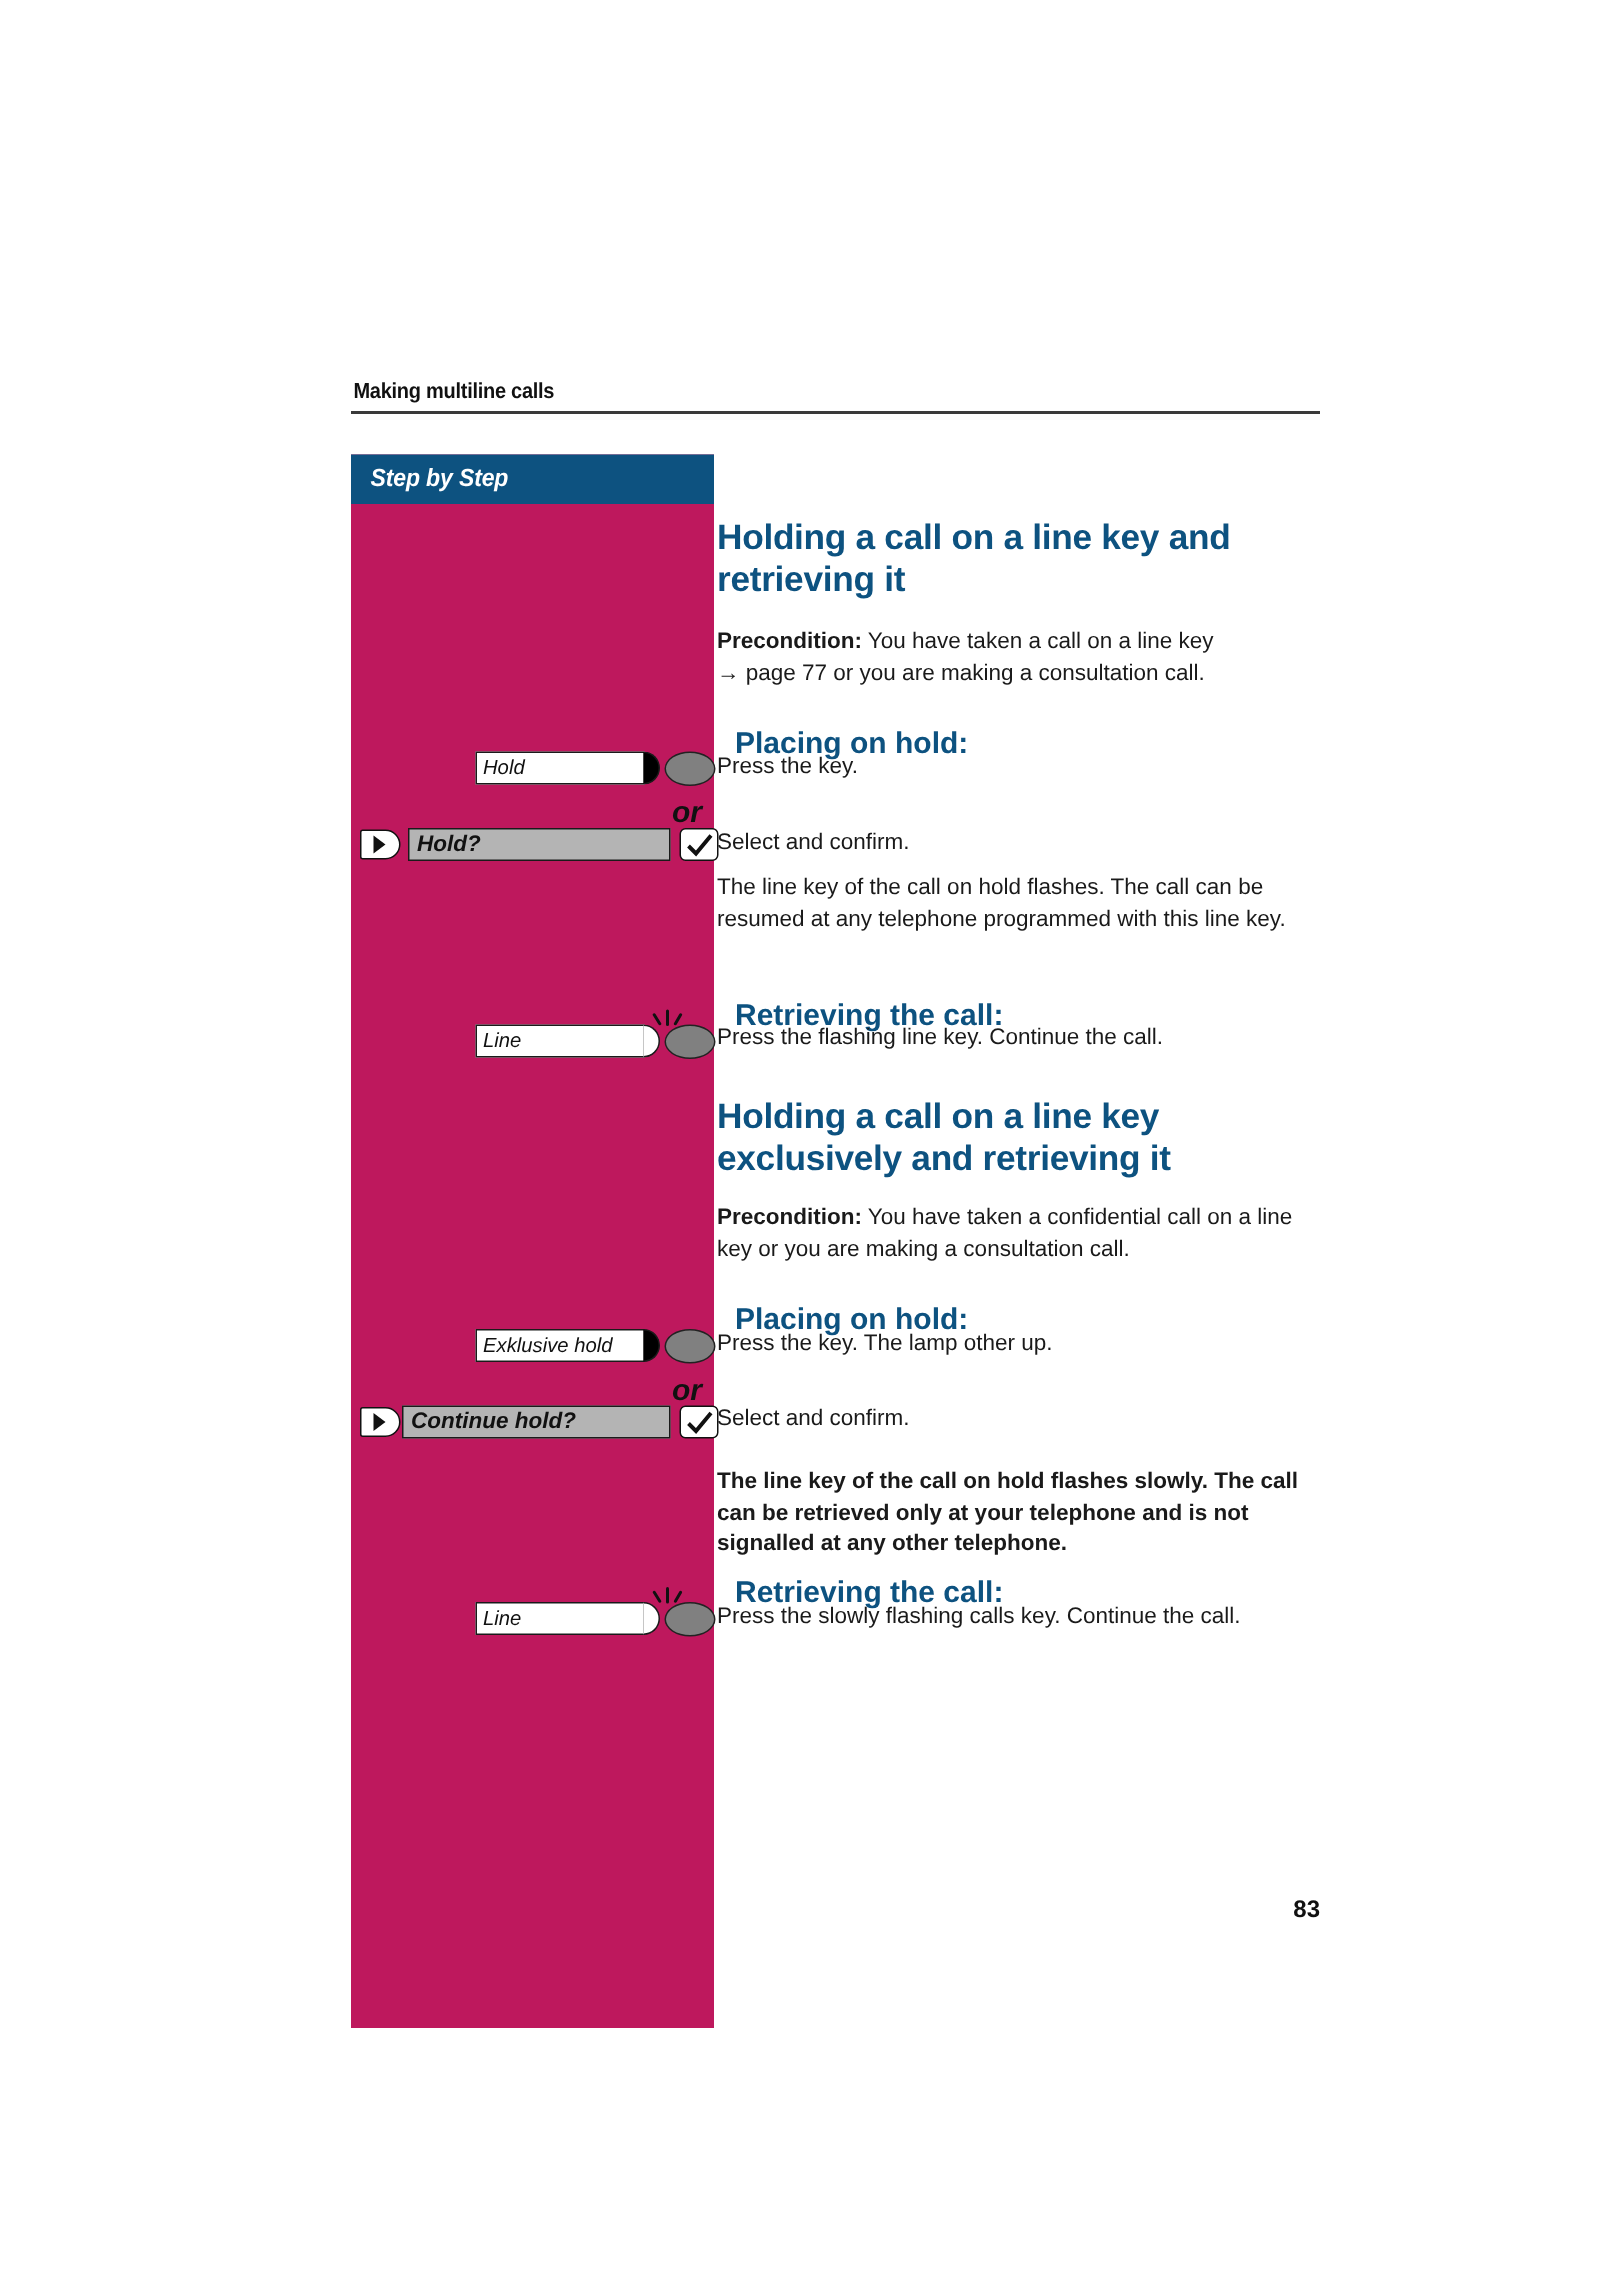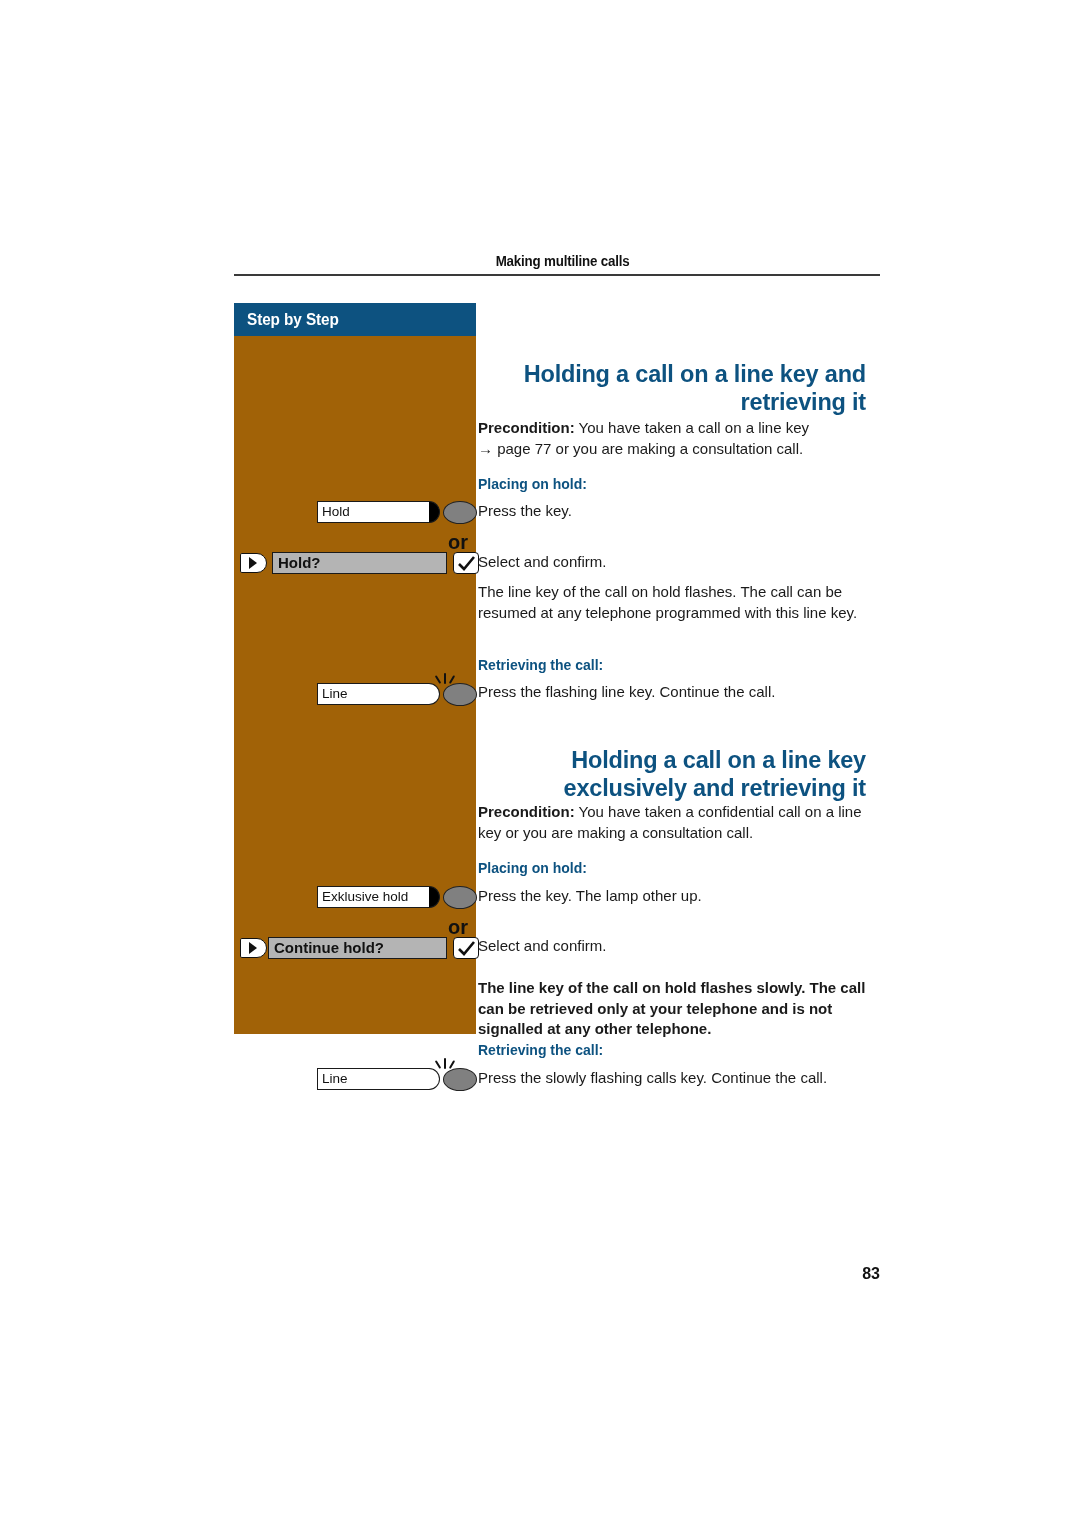"Making multiline calls" #running-header { left: 234px -> 224px; text-align: center -> left }
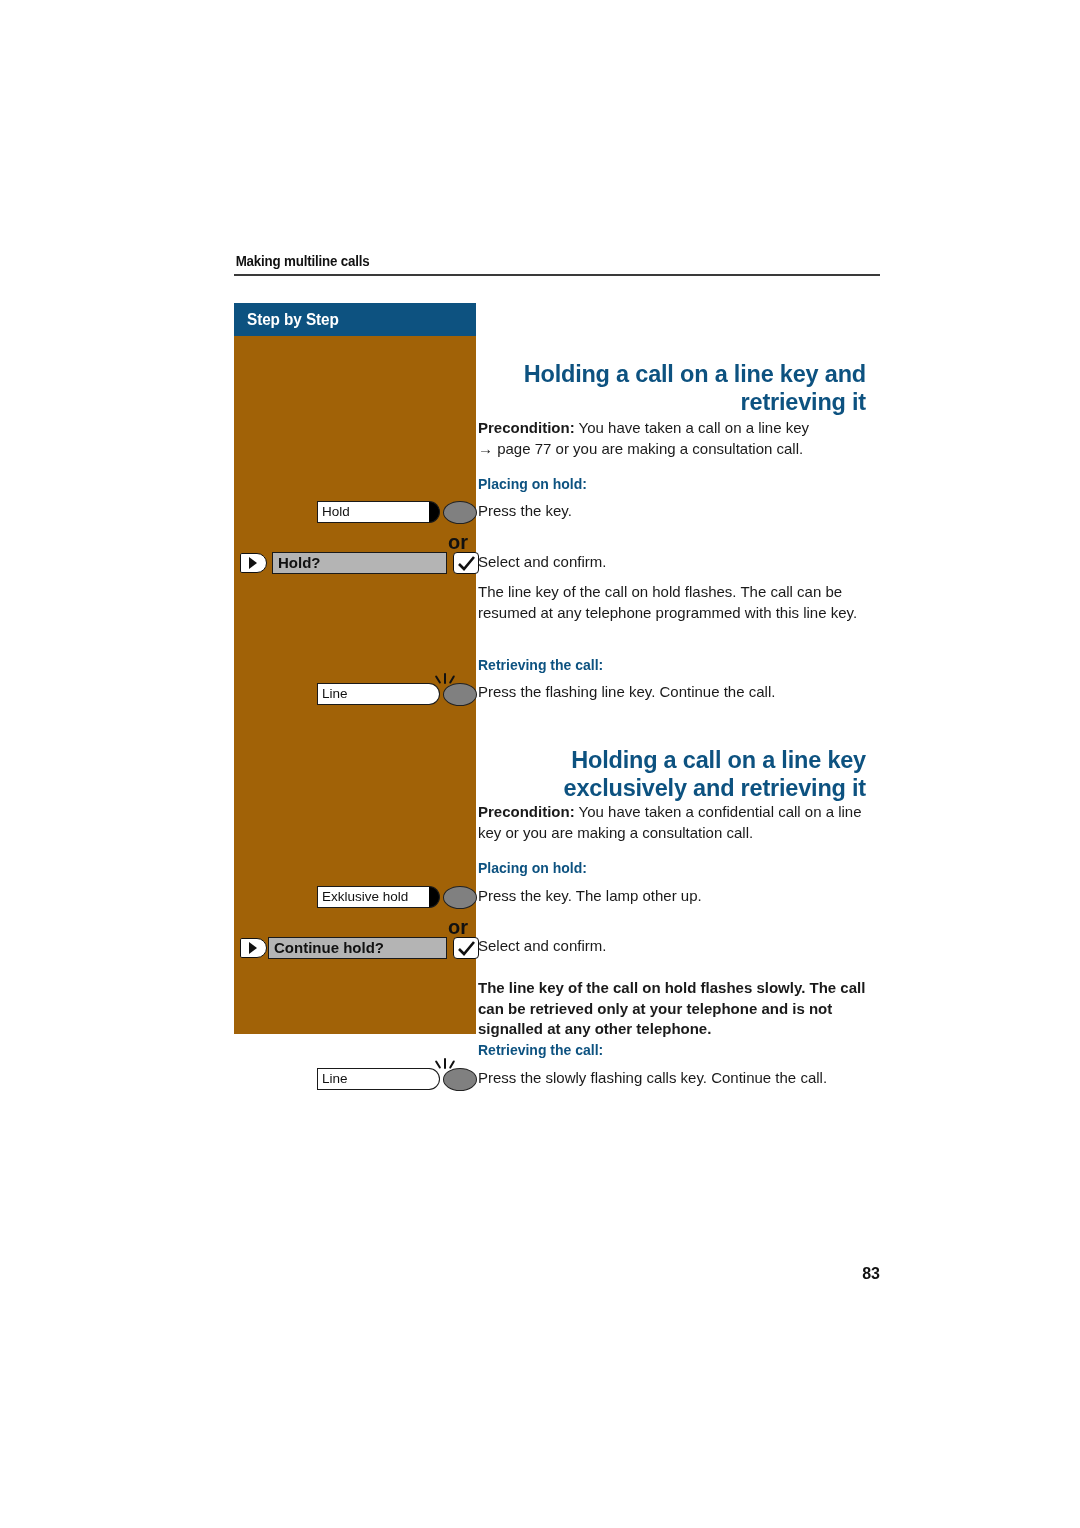"Step by Step" #sidebar { background: #a16207 -> #be185d; font-style: none -> italic; height: 731px -> 1049px }
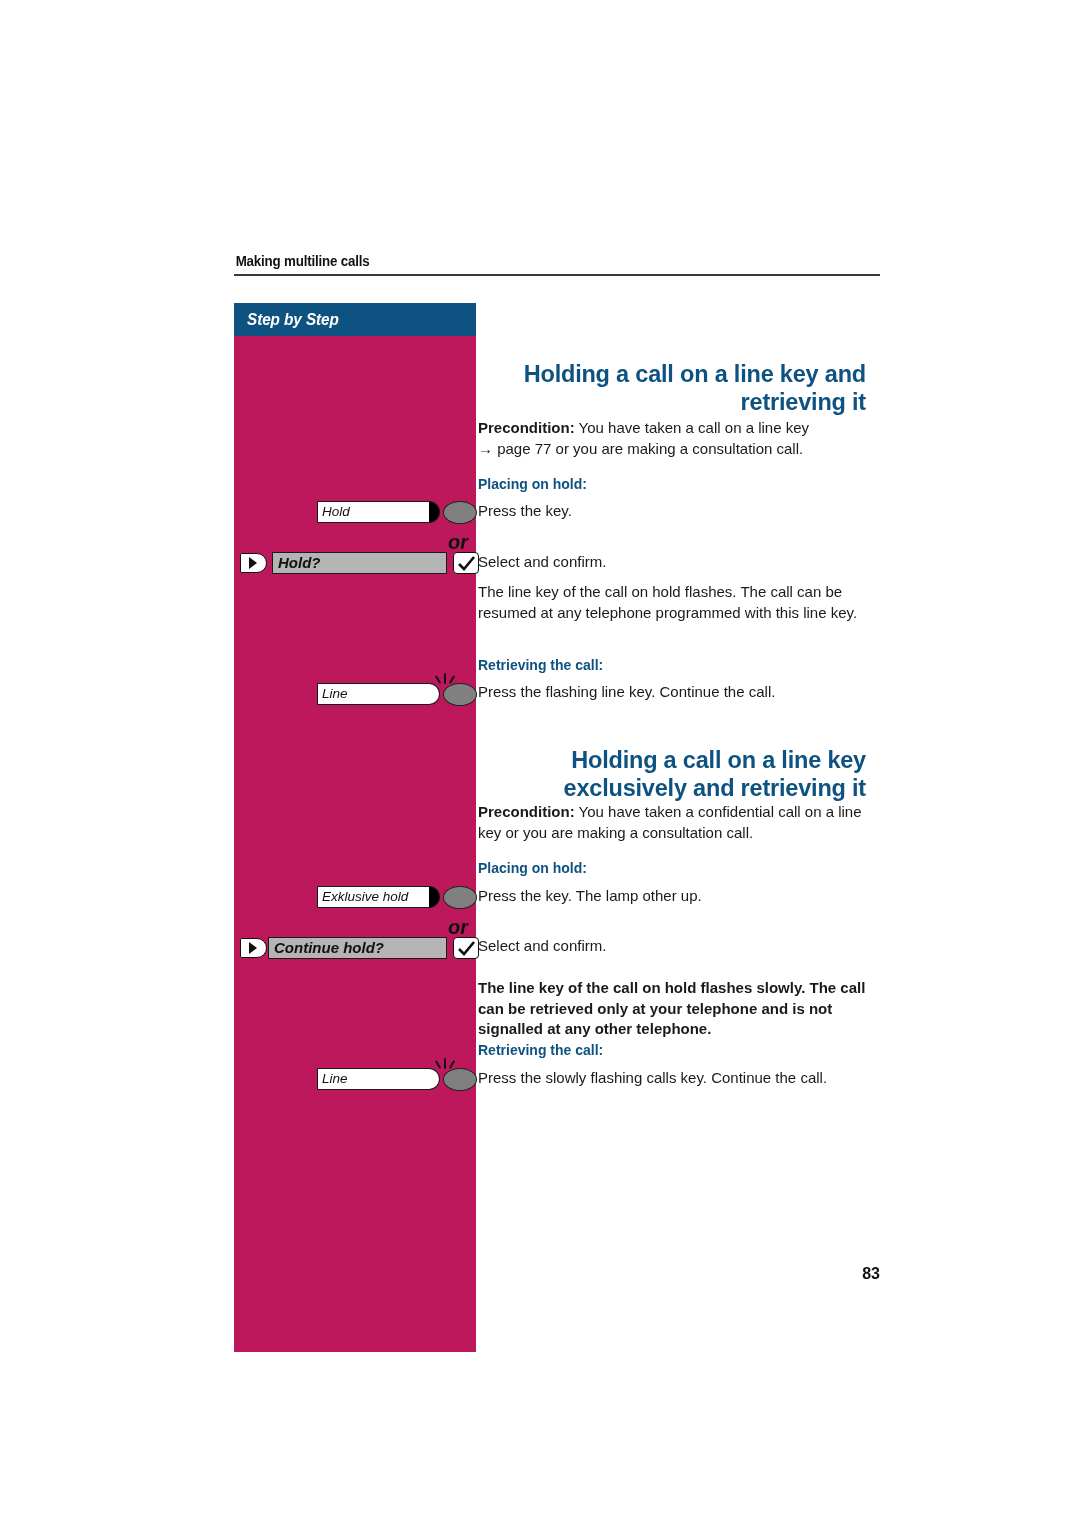"Holding a call on a" h1.sect-title { margin: 16px -> 0; text-align: right -> none }
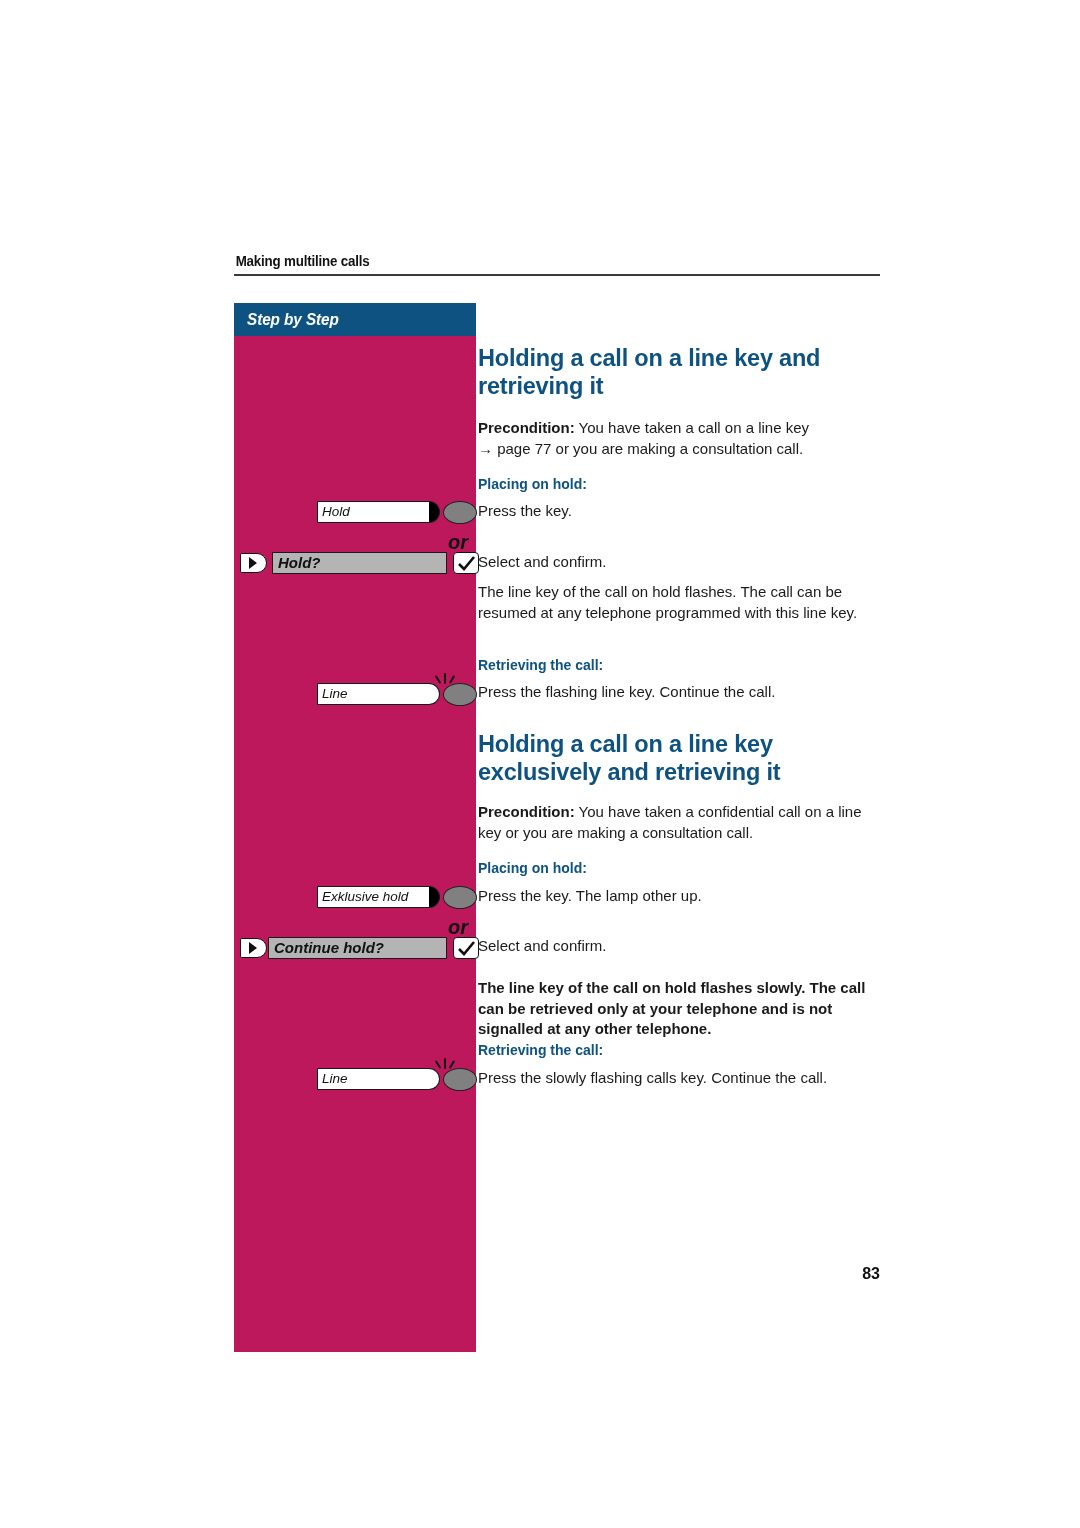"Placing on hold:" h2.sub-title { font-size: 14px -> 20px; margin: 0 -> 12px }
